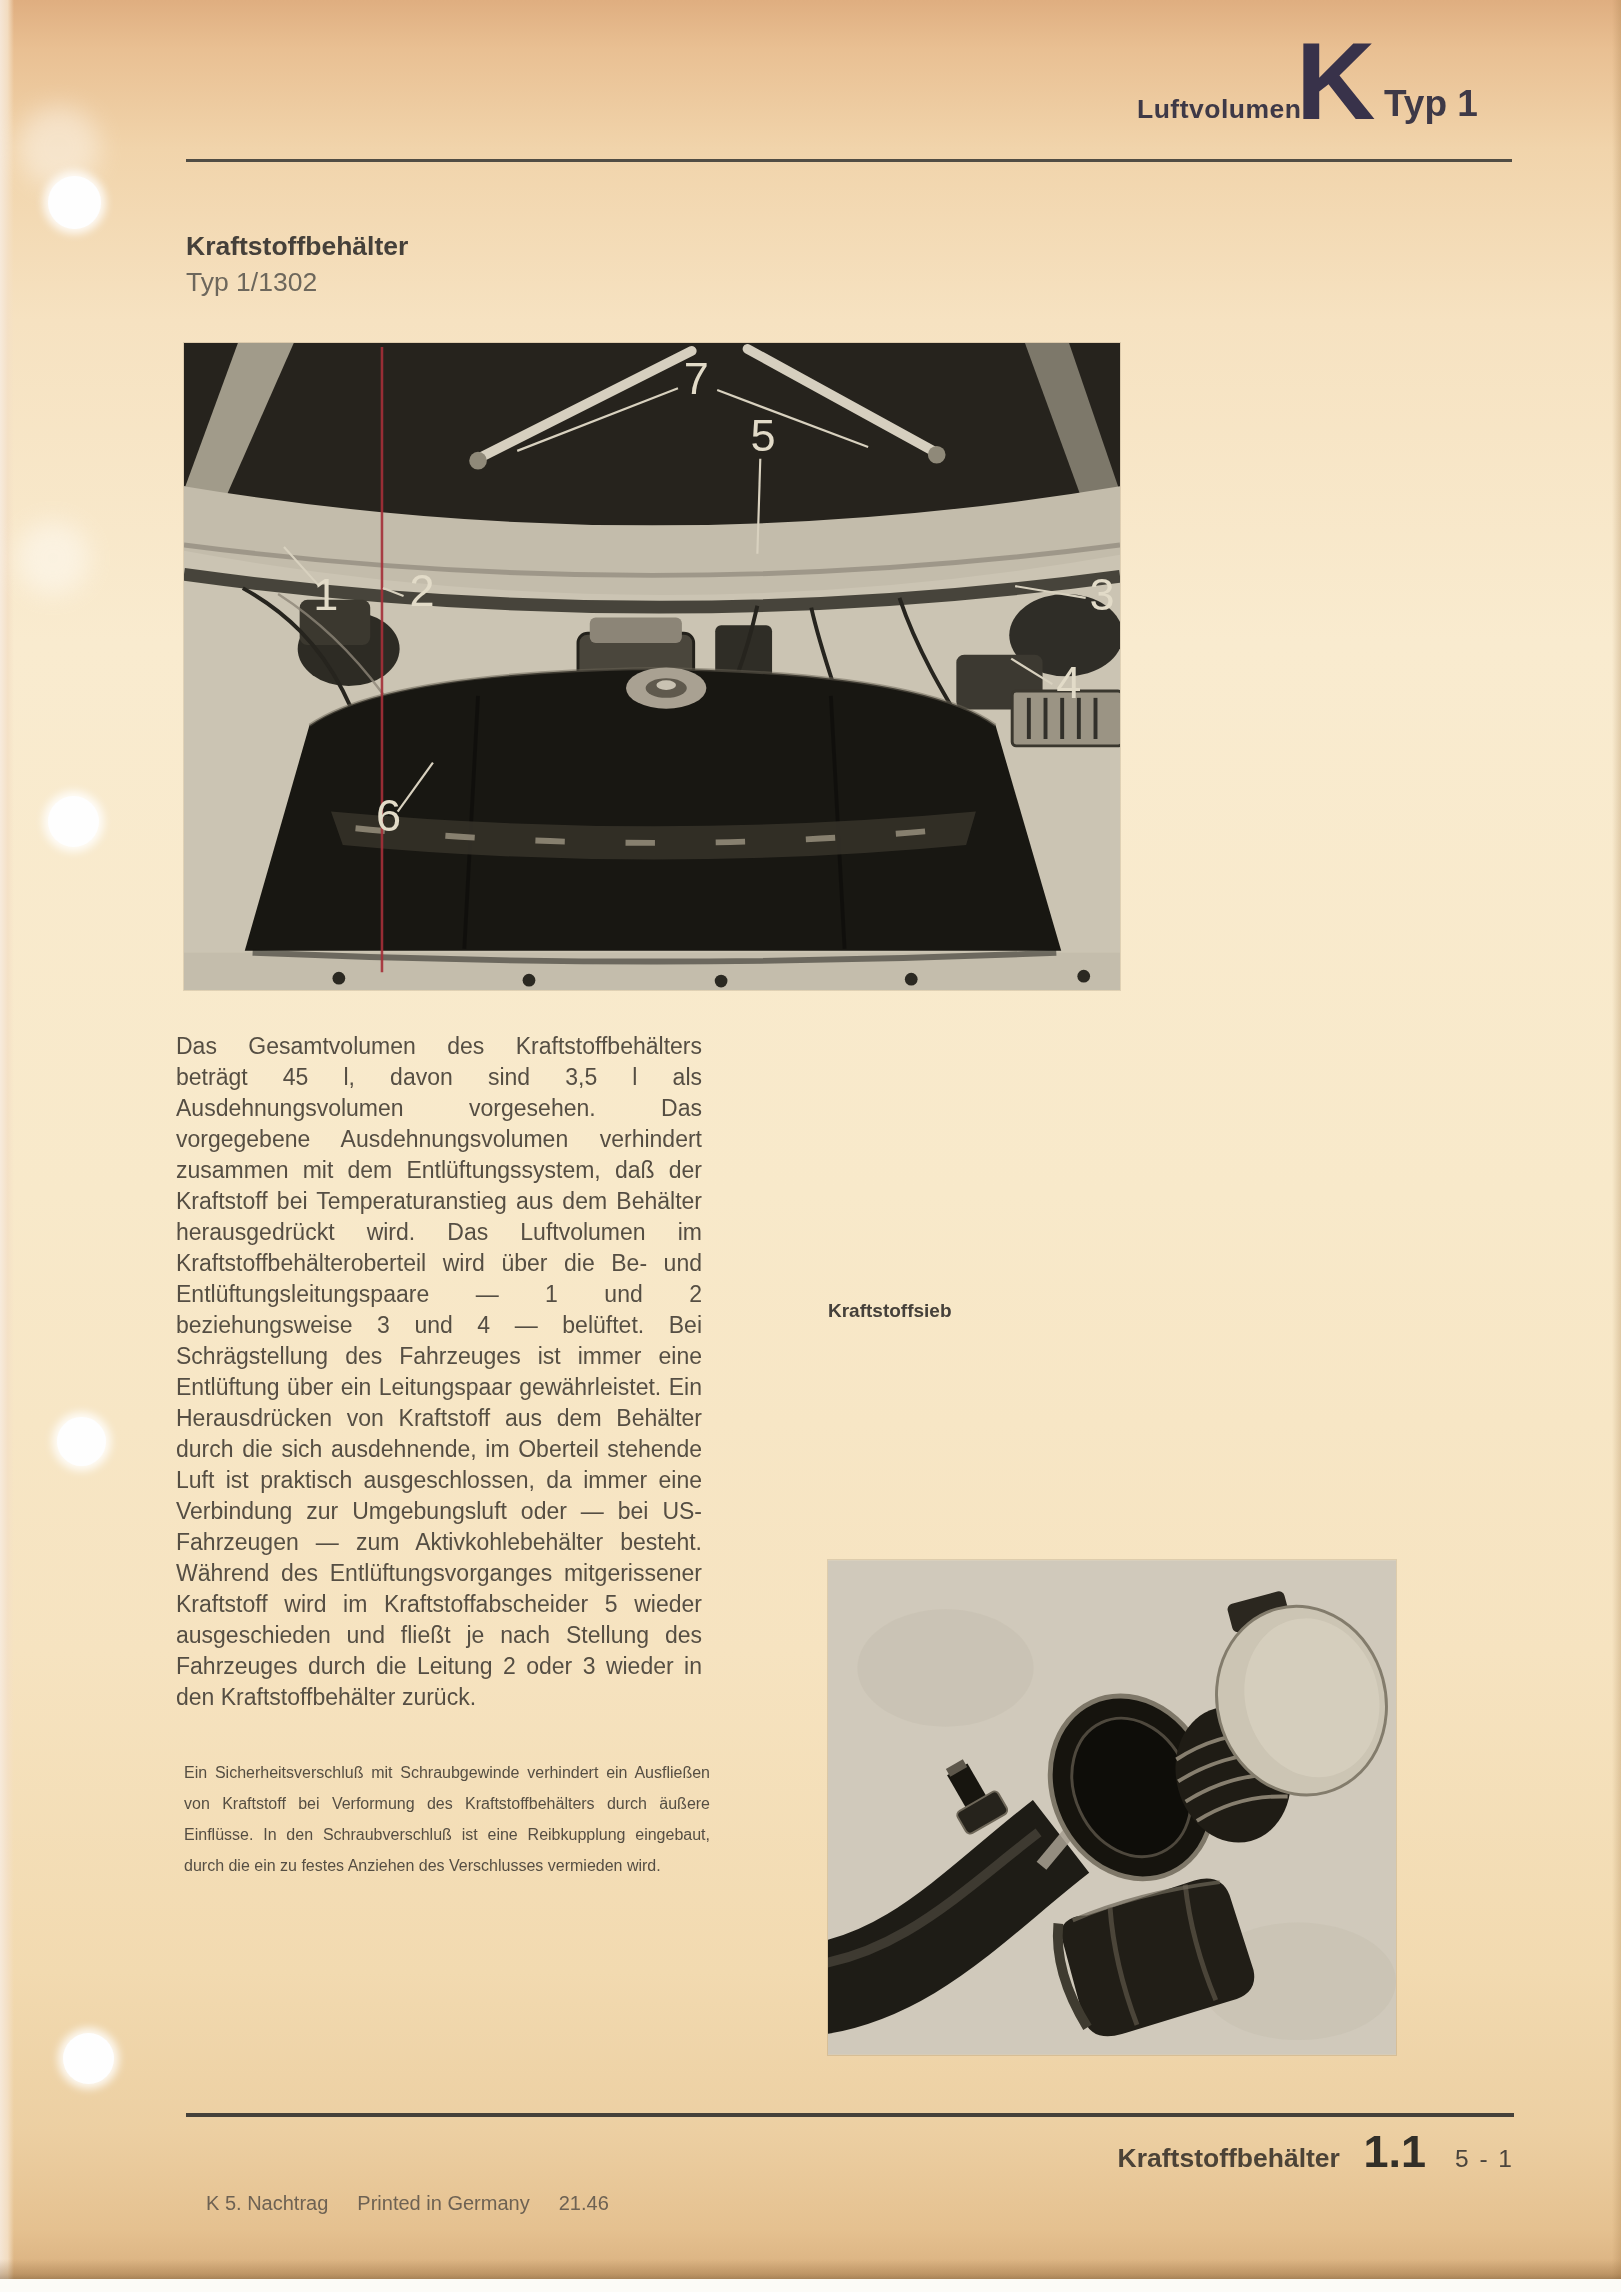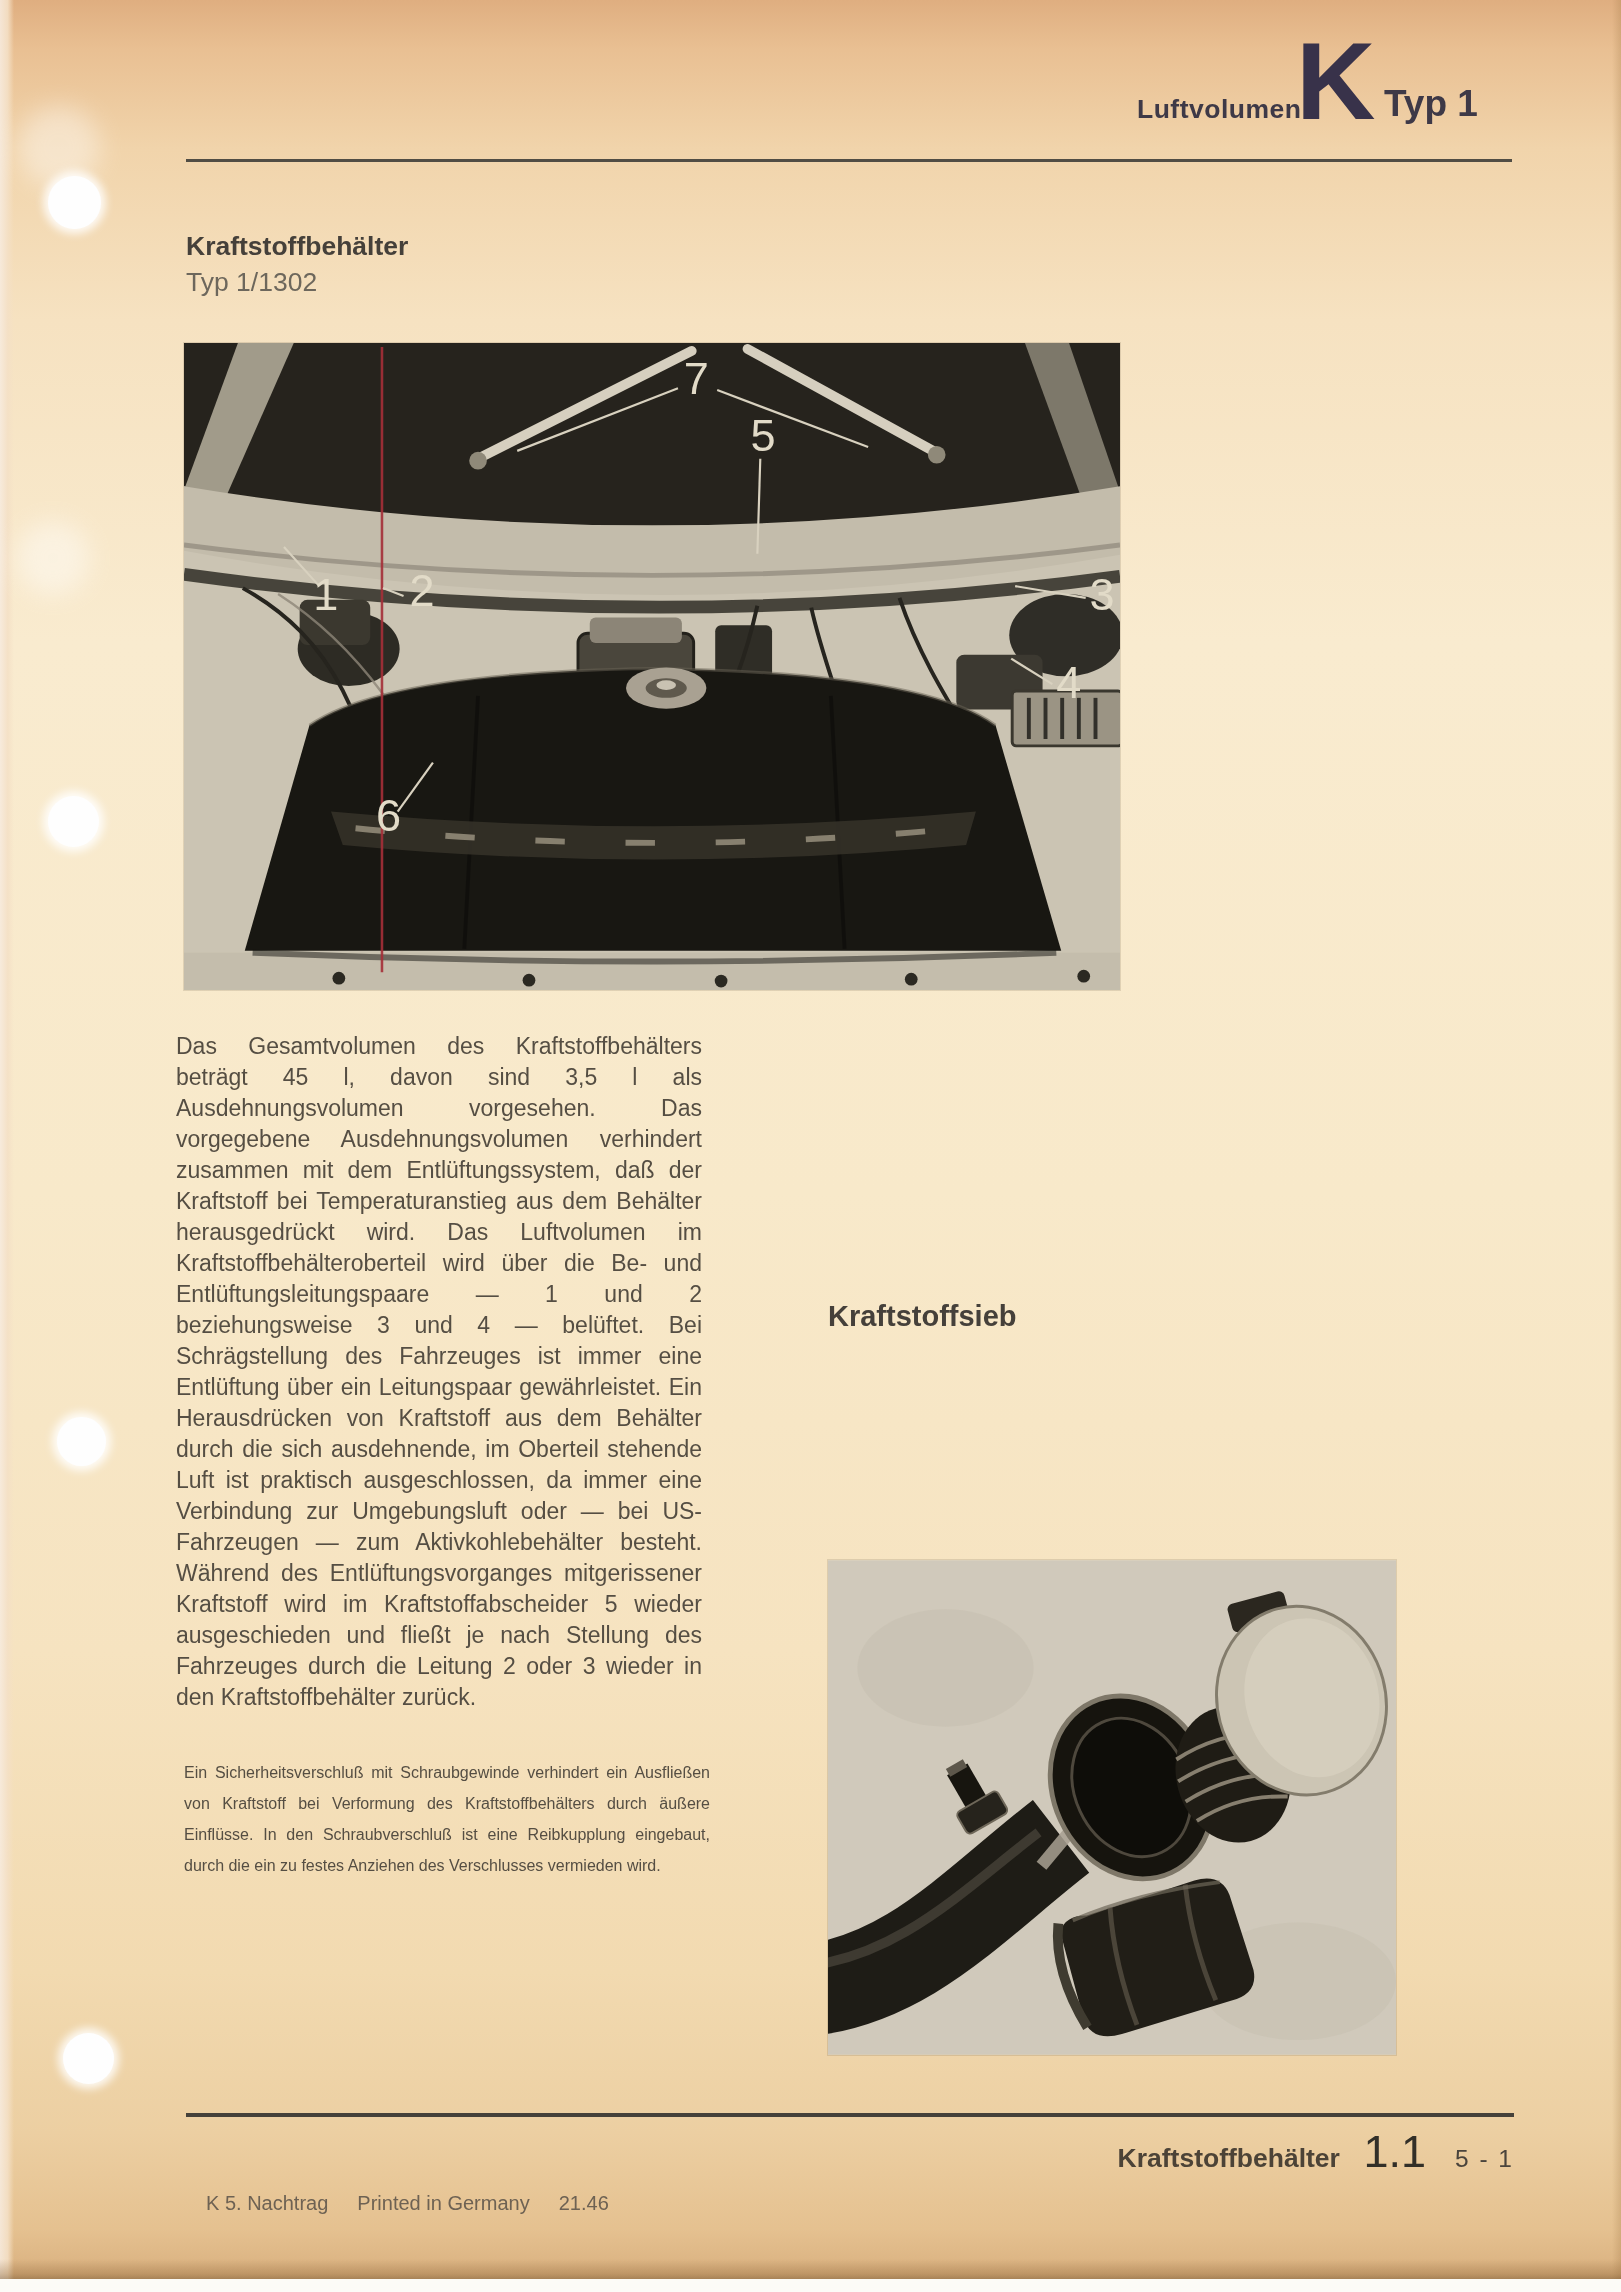"Kraftstoffsieb" .sec2-heading { font-size: 29px -> 19px }
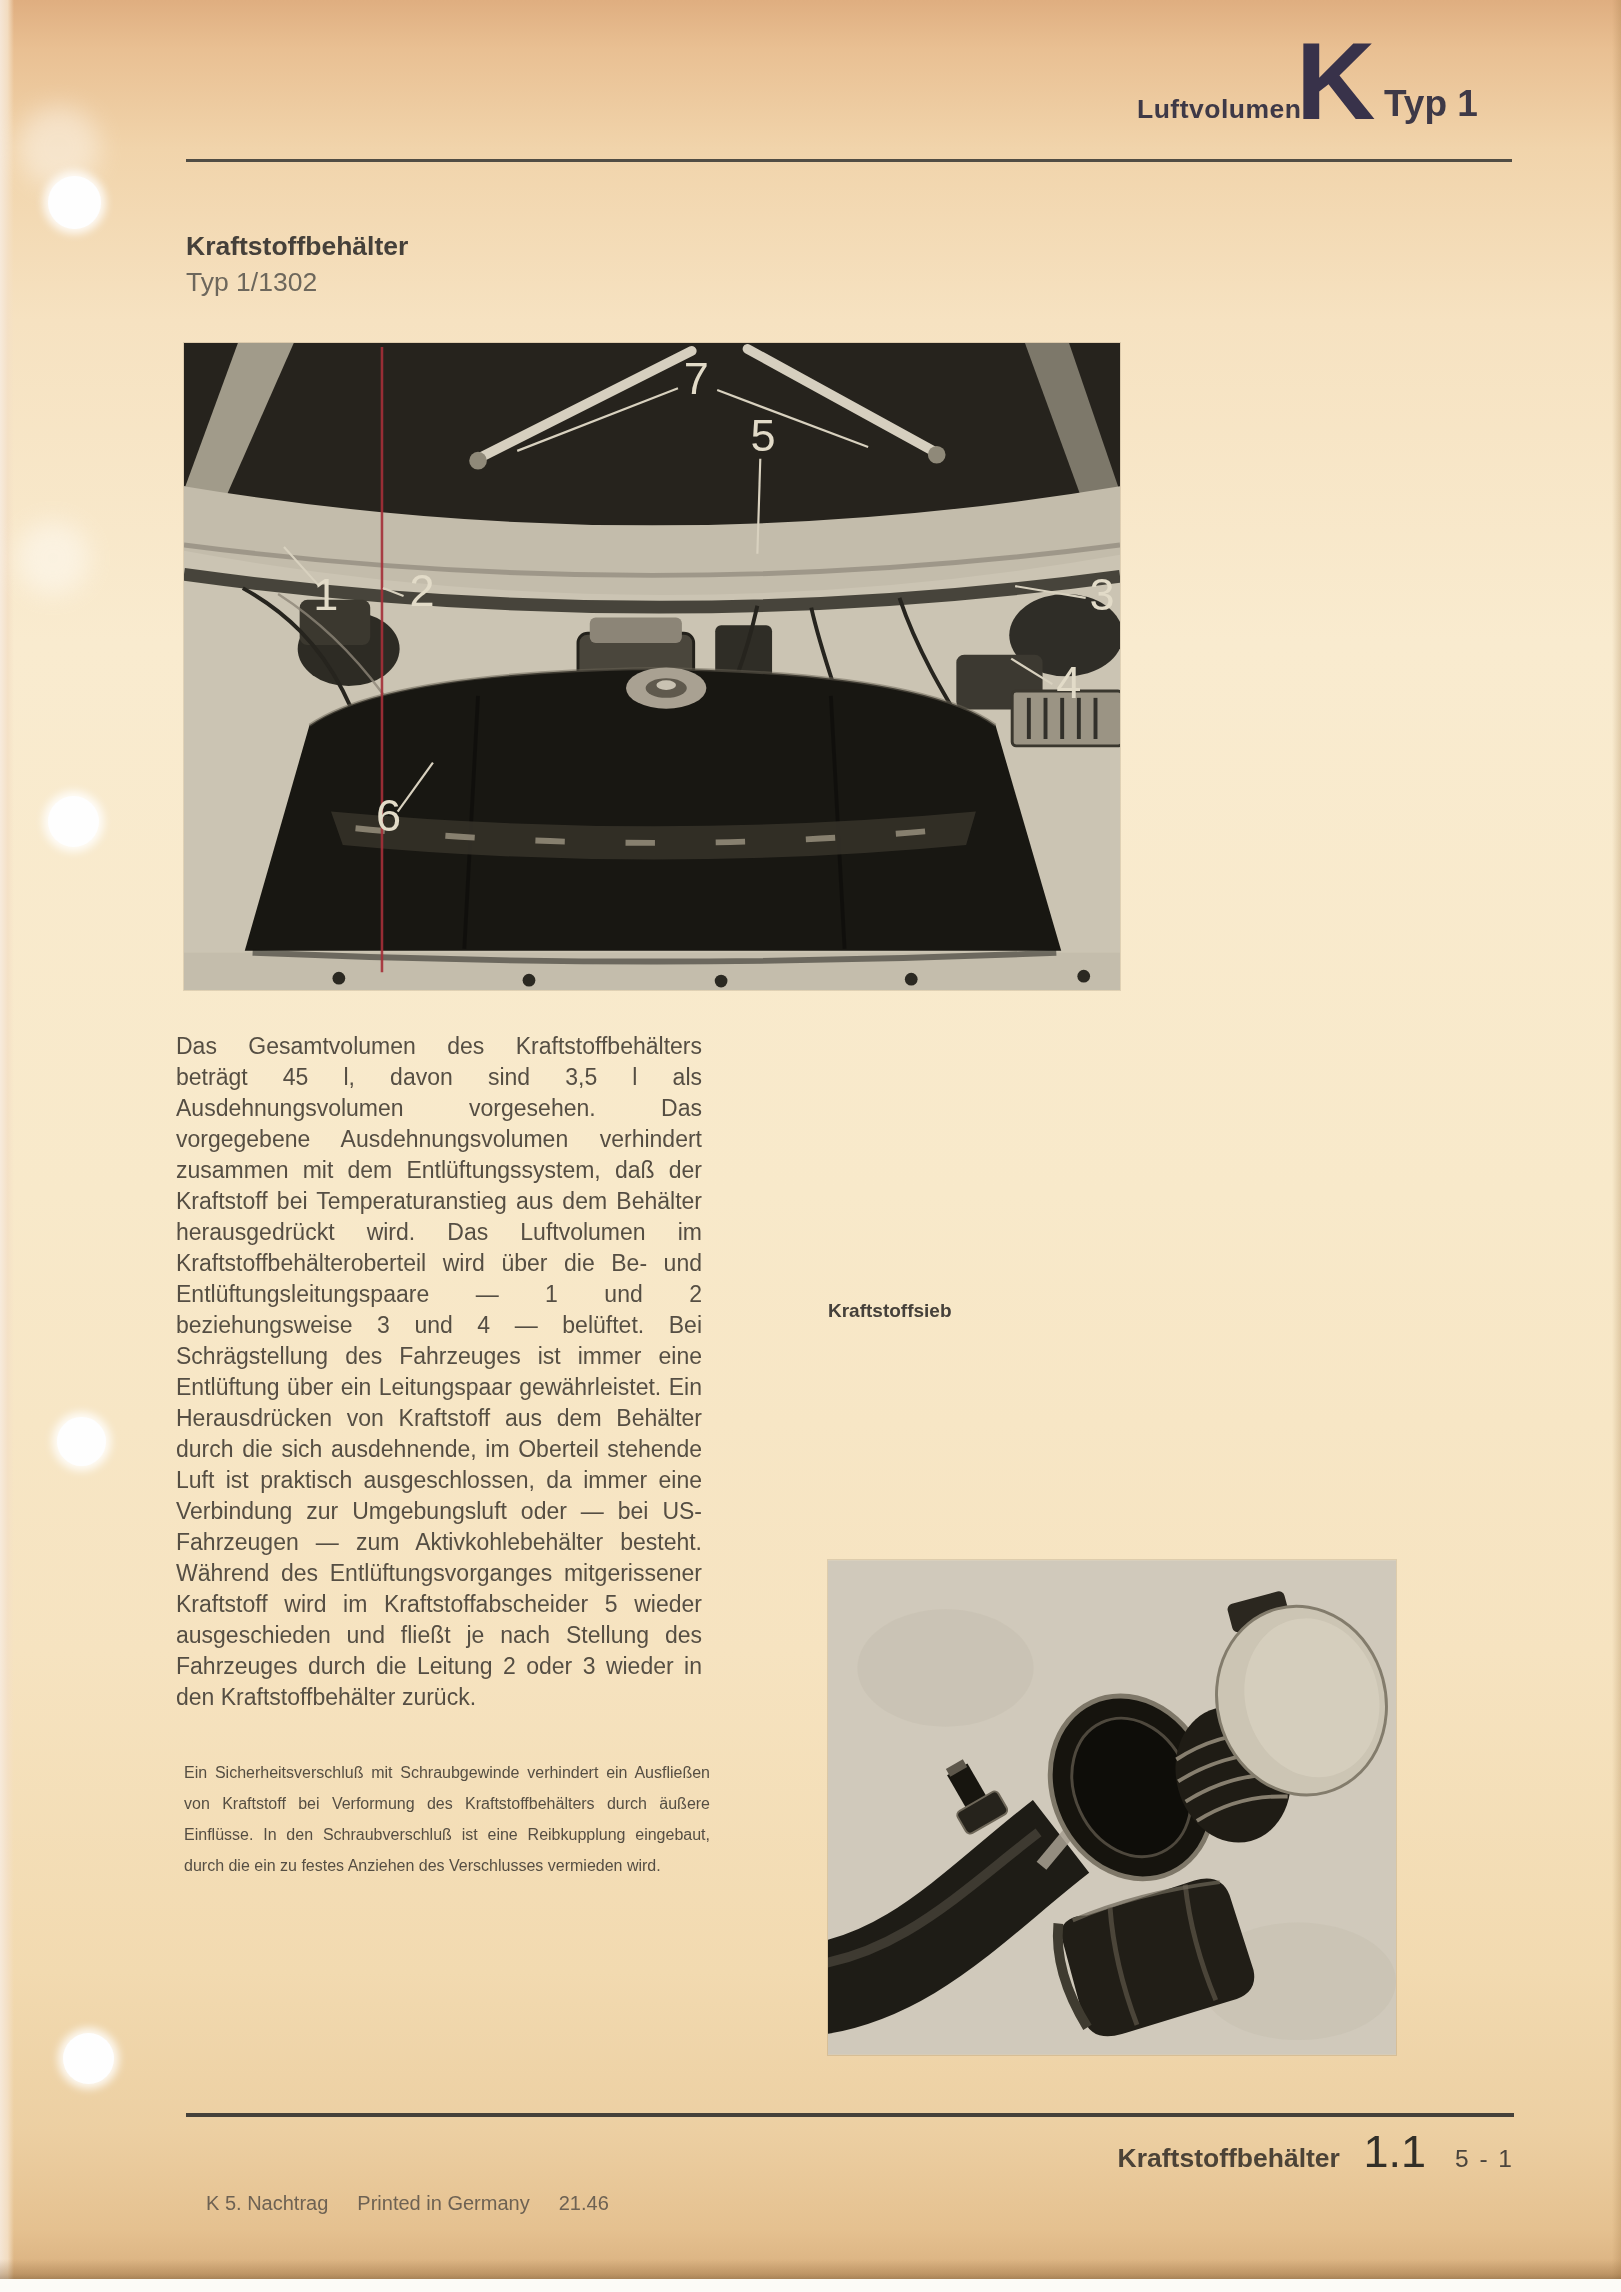"1.1" .footer-right .f-number { font-weight: normal -> bold }
